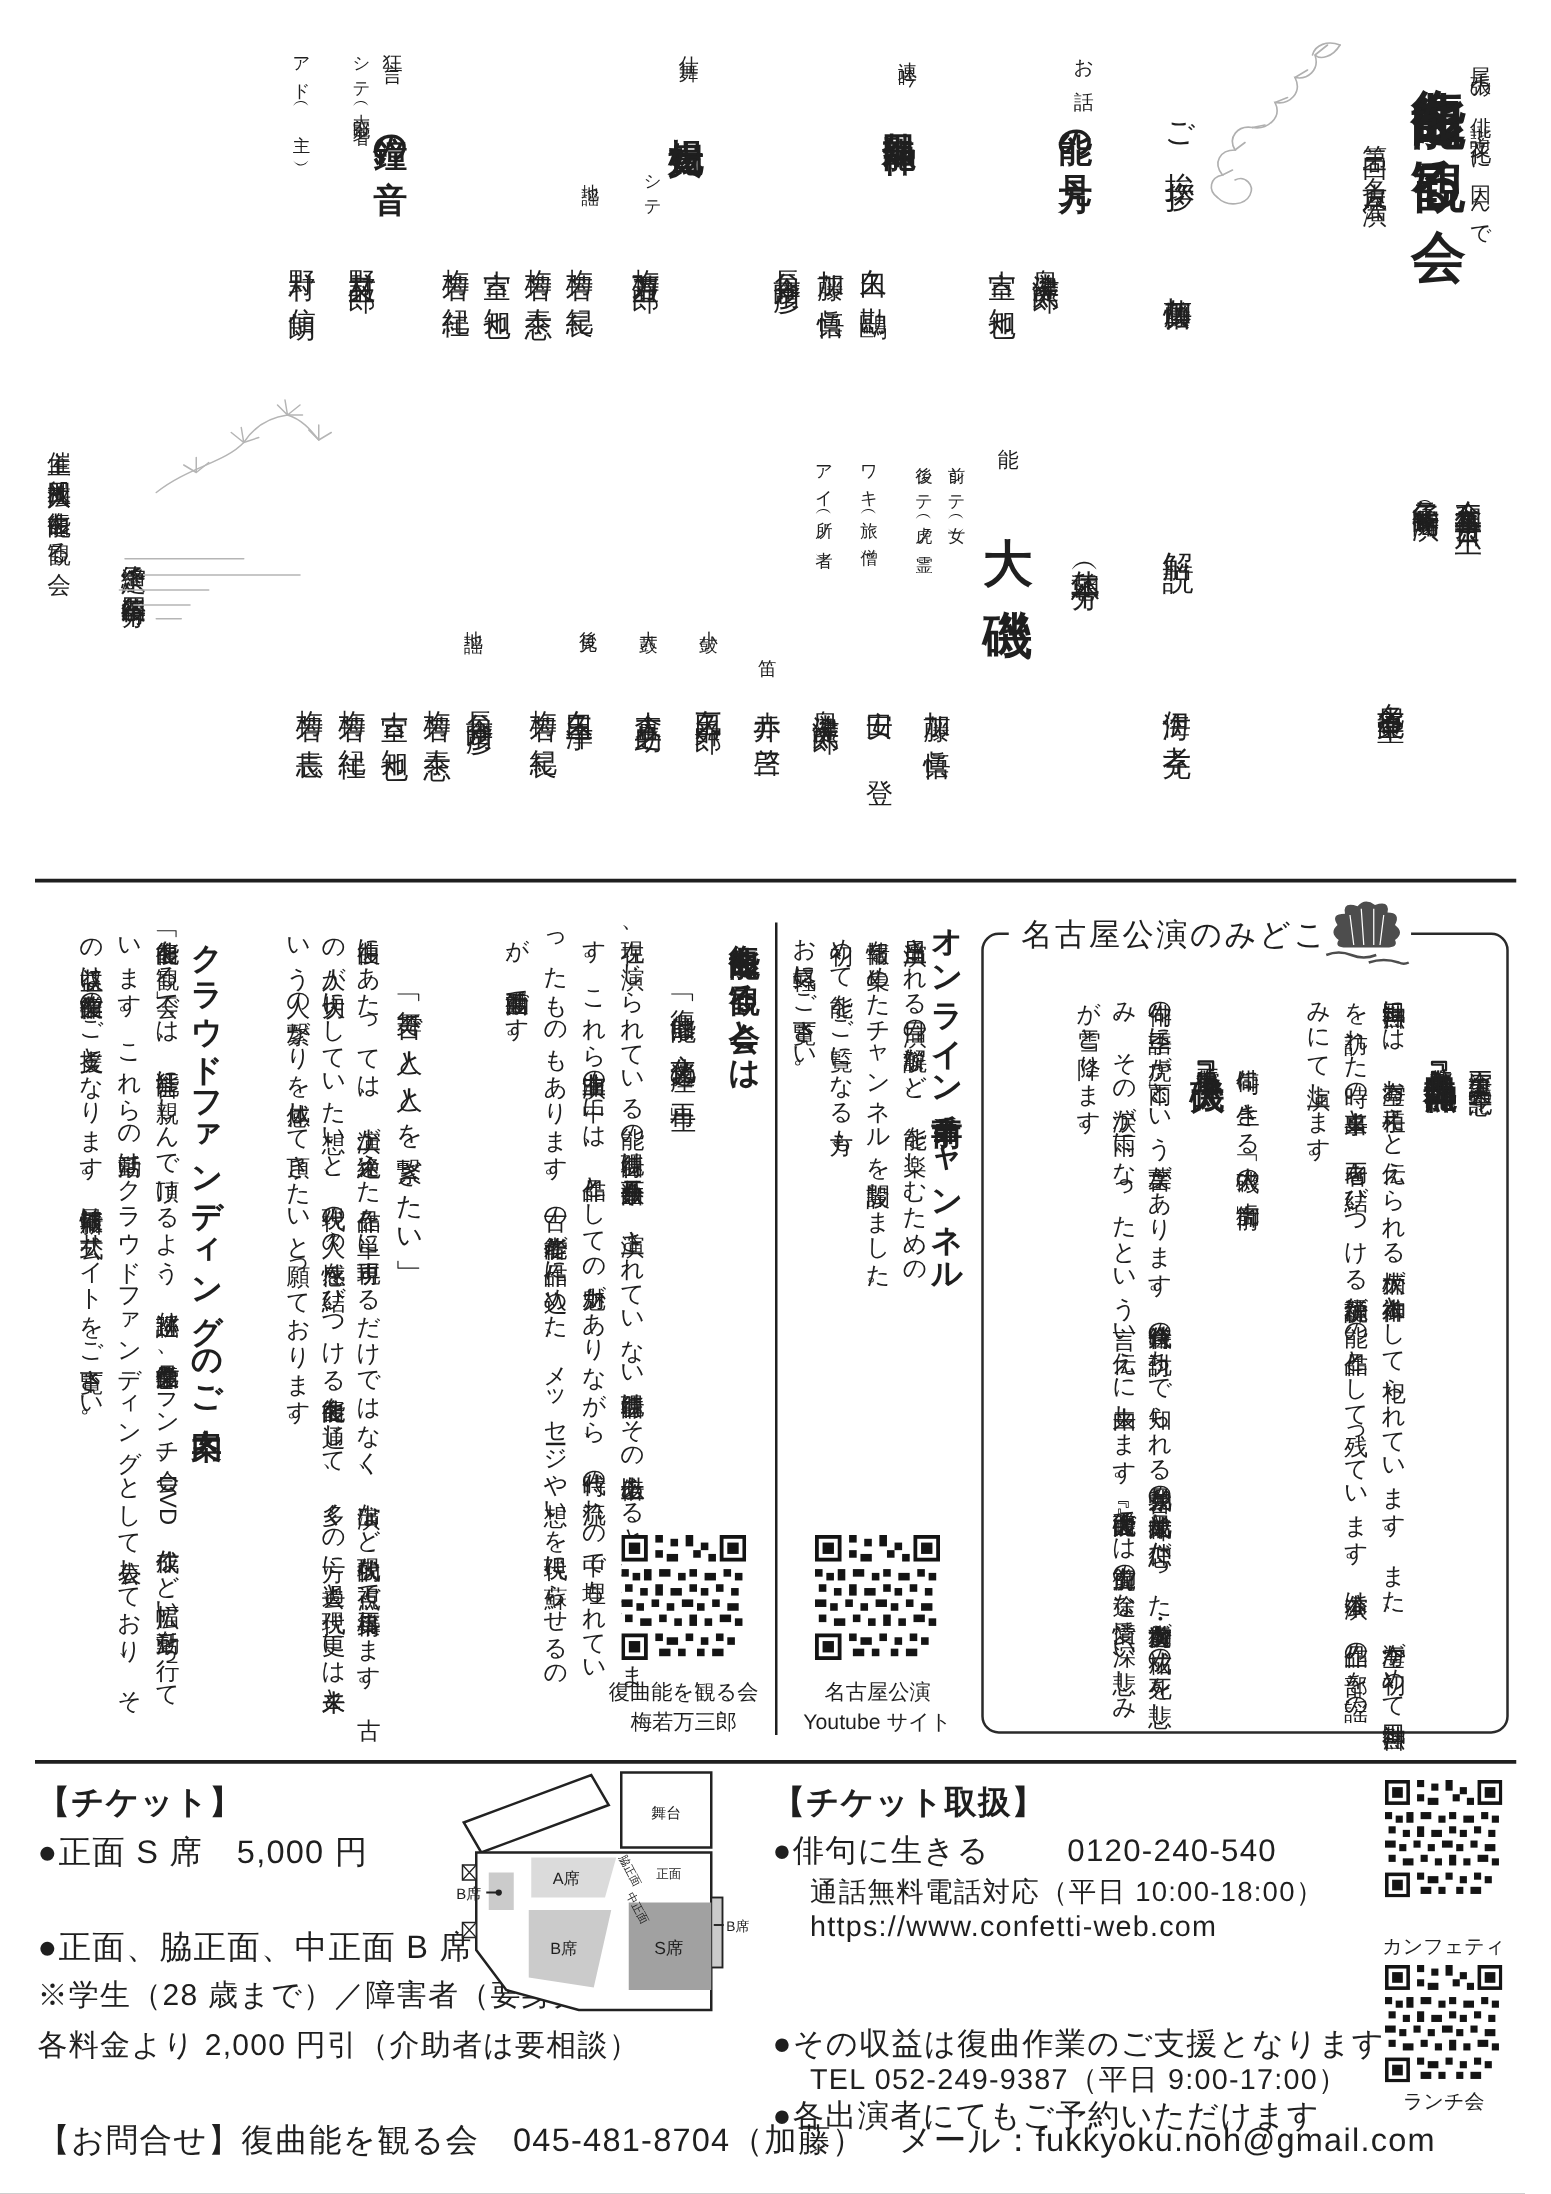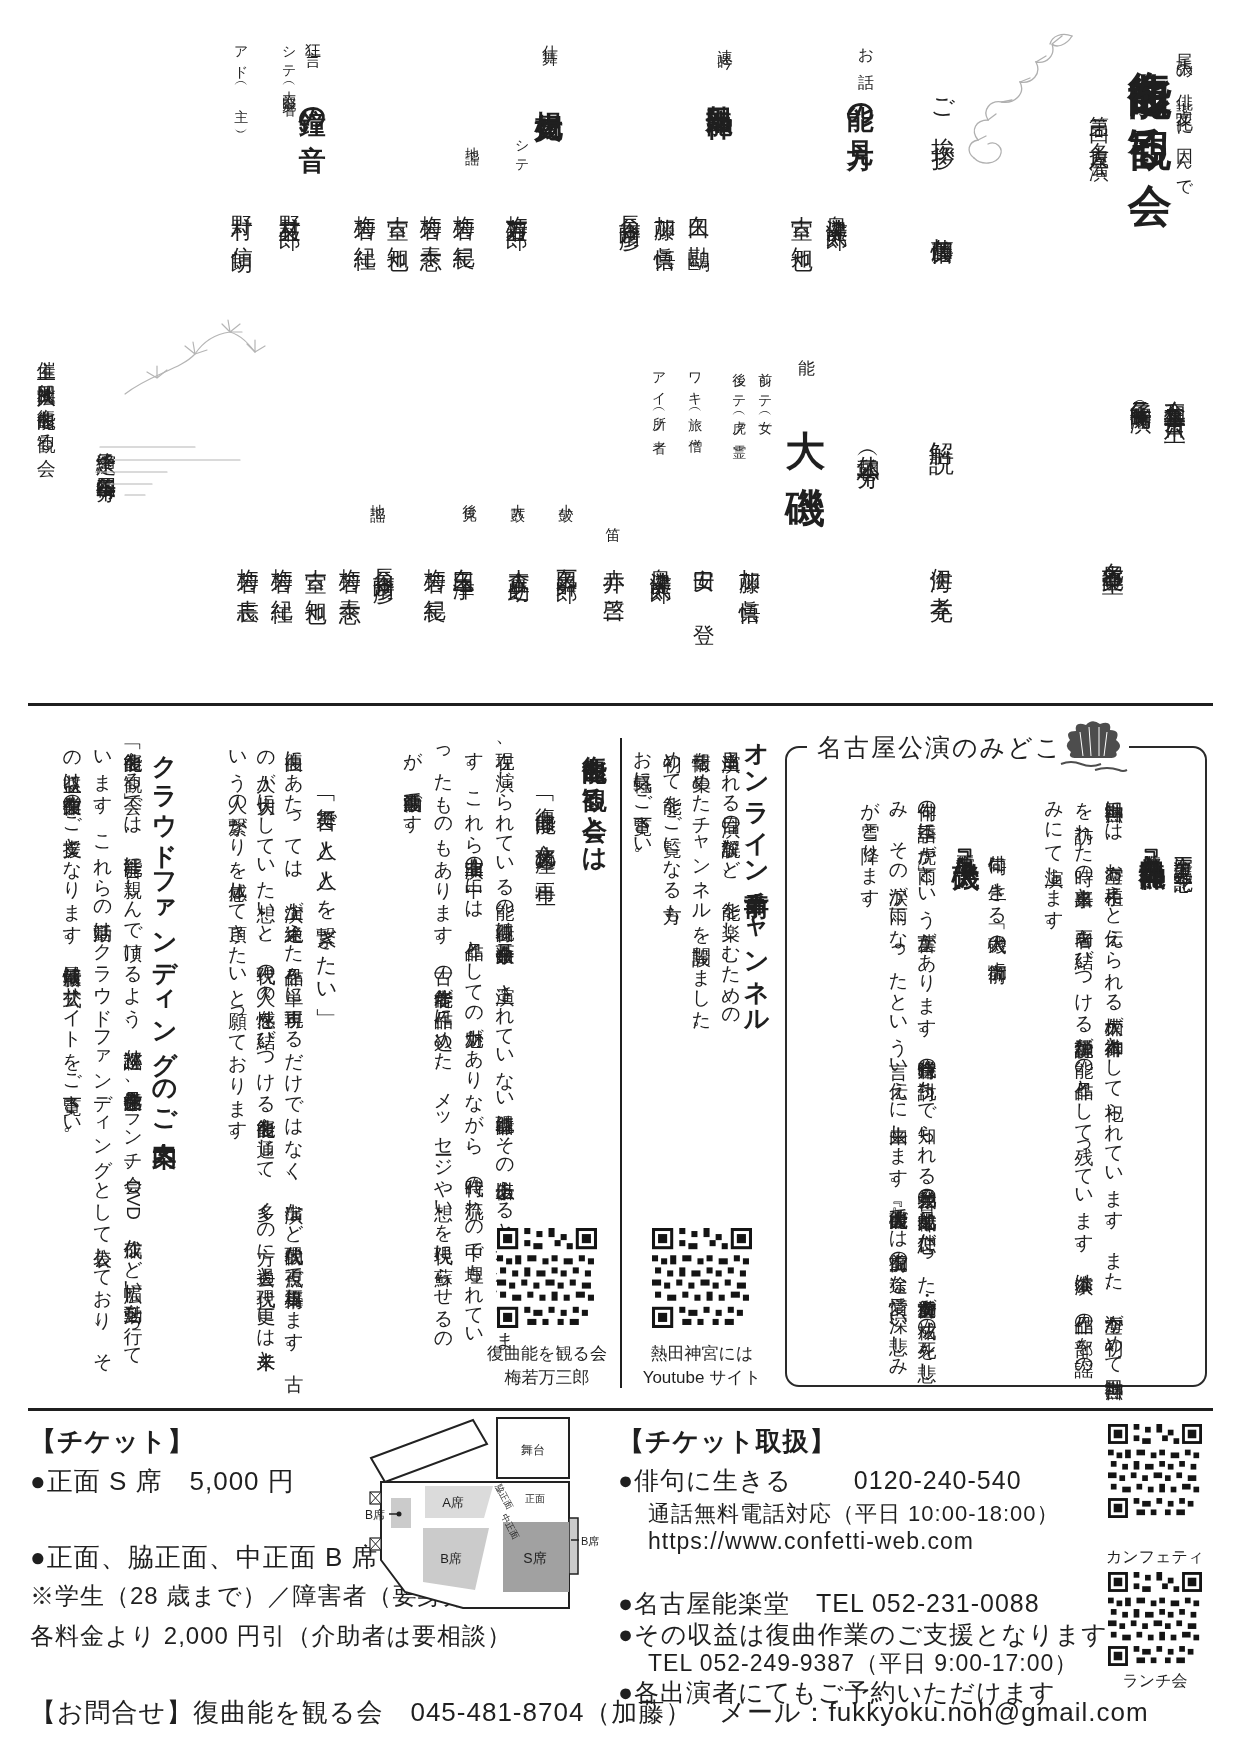"熱田神宮には" div.qr-label { text: 熱田神宮には -> 名古屋公演 }
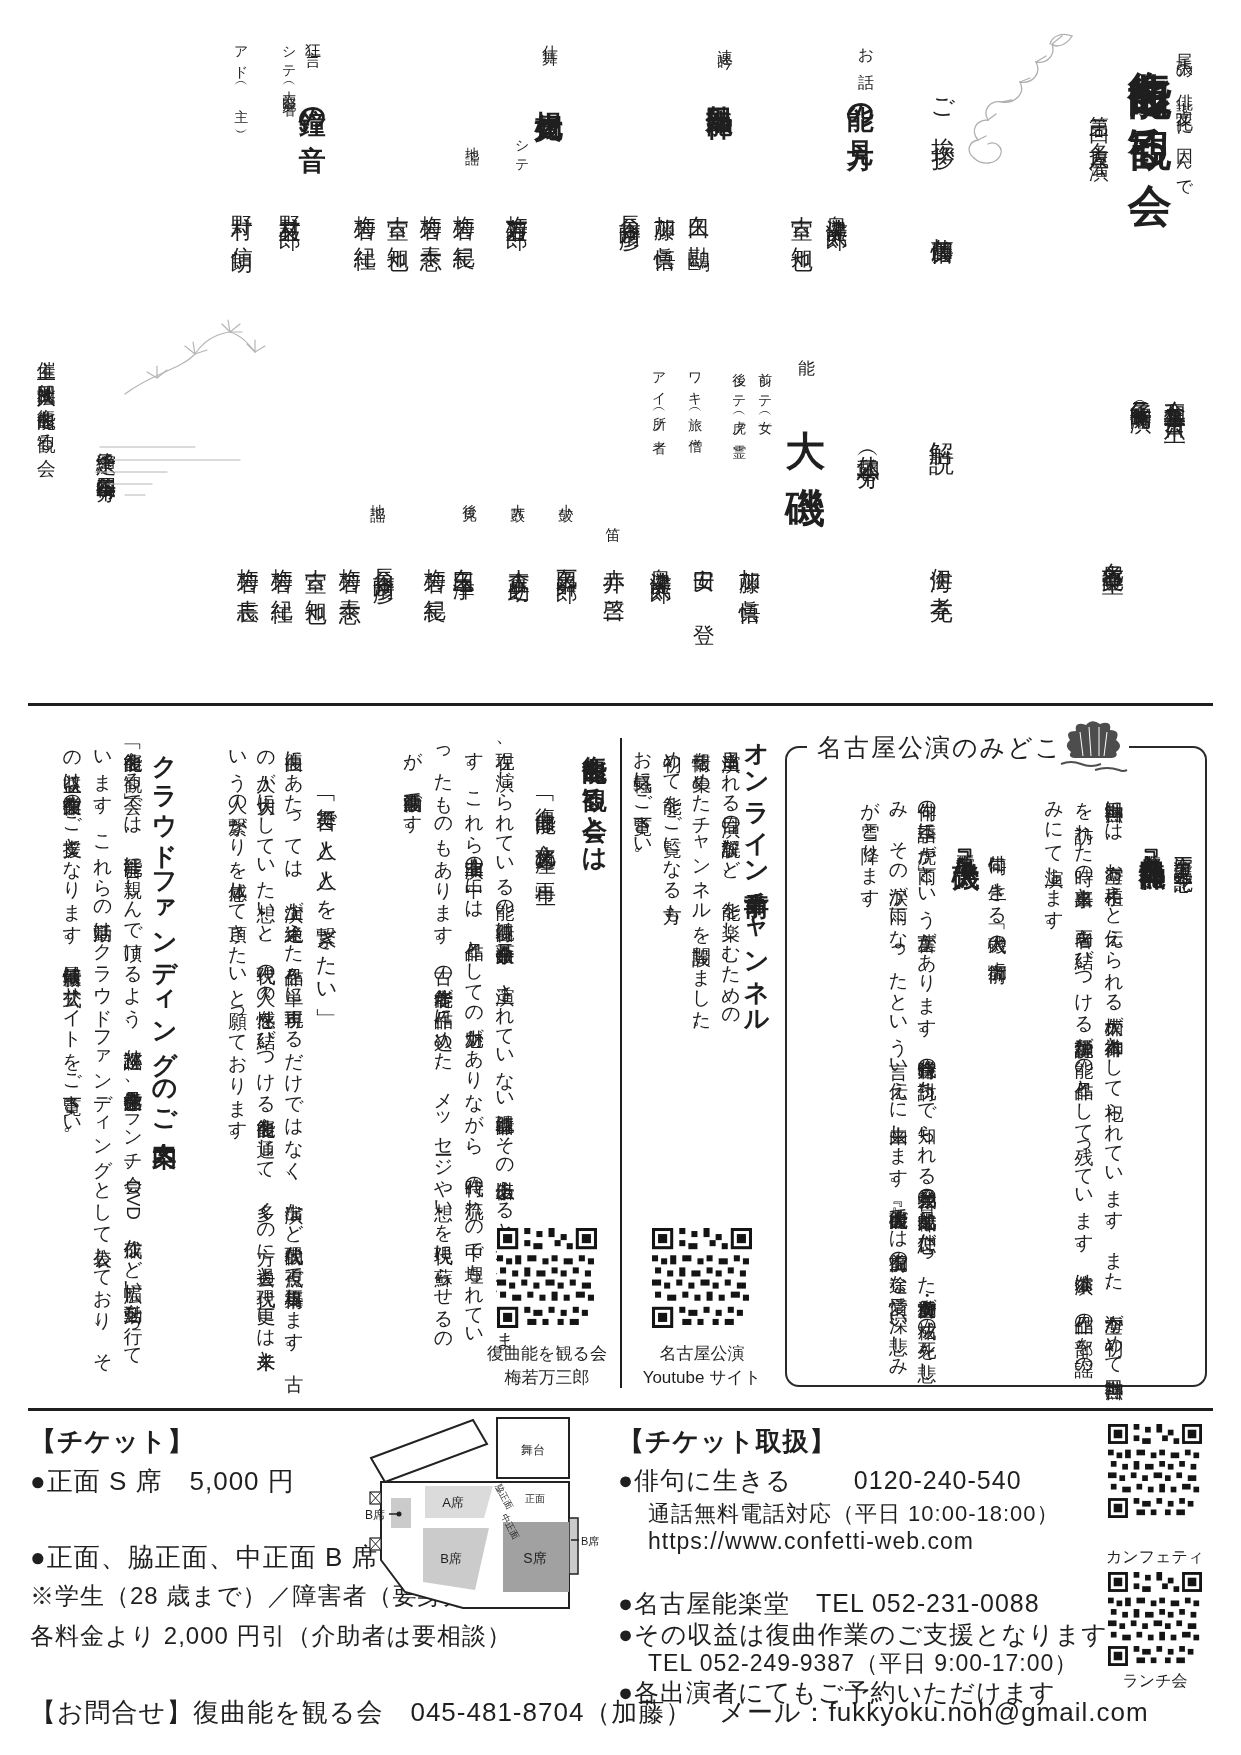"●名古屋能楽堂 TEL 052-231-0088" div.tk { html: <div>●名古屋能楽堂 TEL 052-231-0088</div> -> none }
